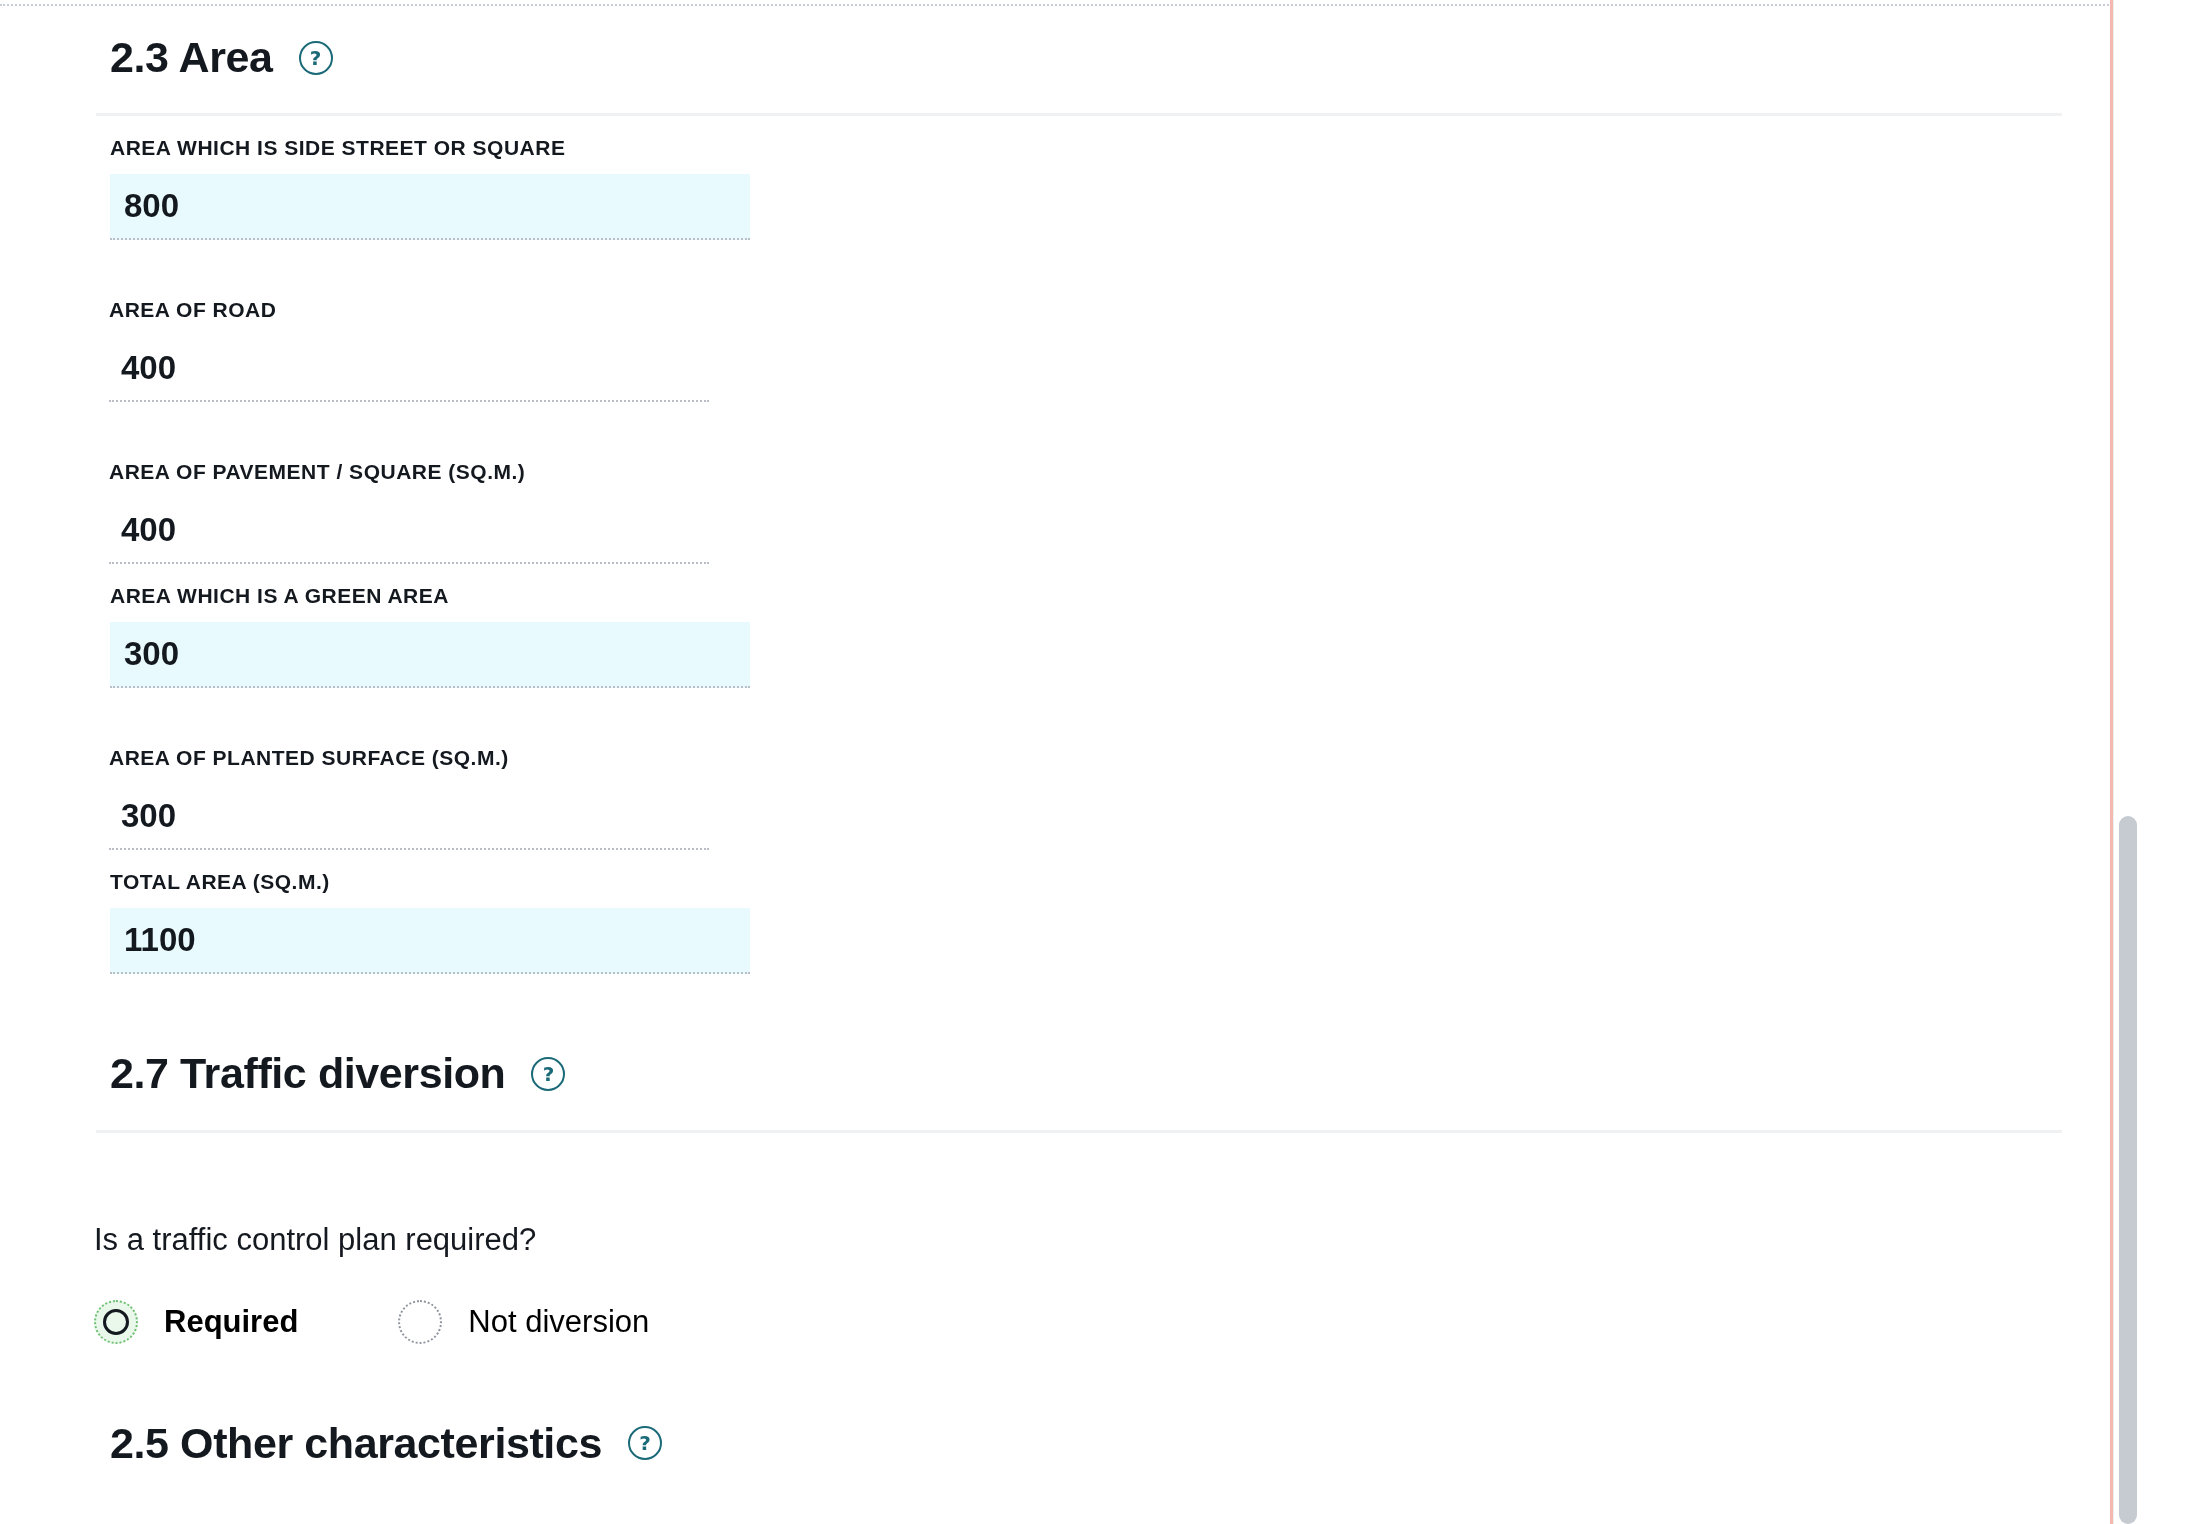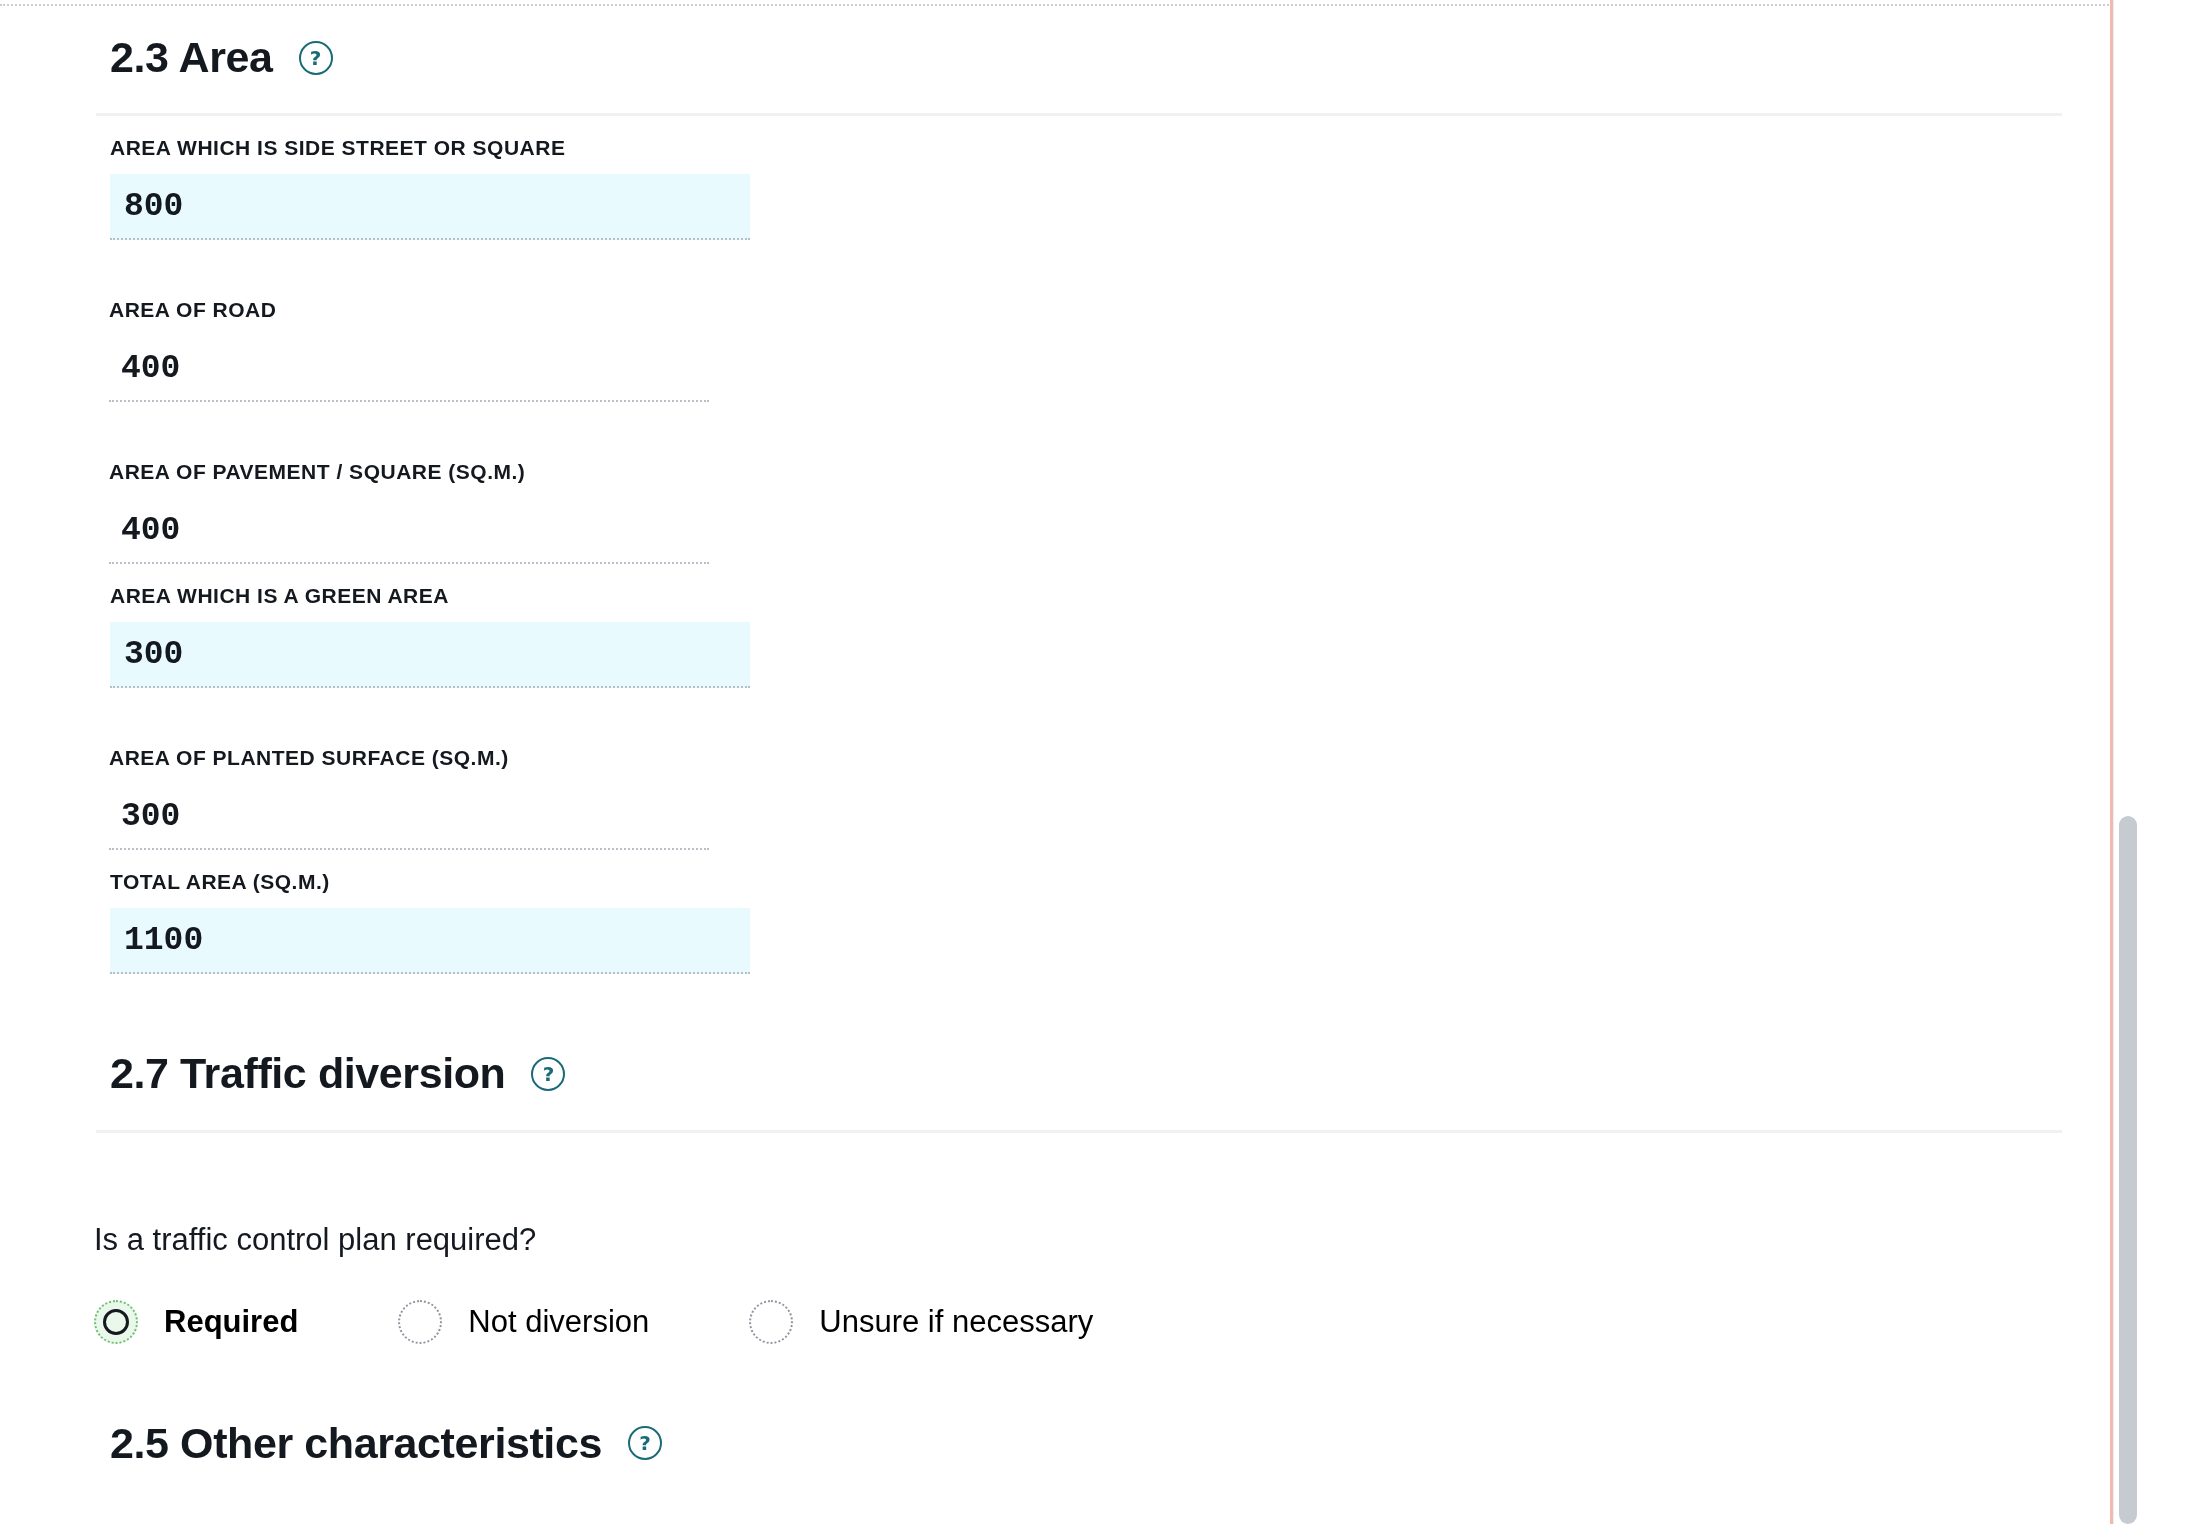"800" .field-input { font-family: Liberation Mono, monospace -> Liberation Sans, sans-serif }
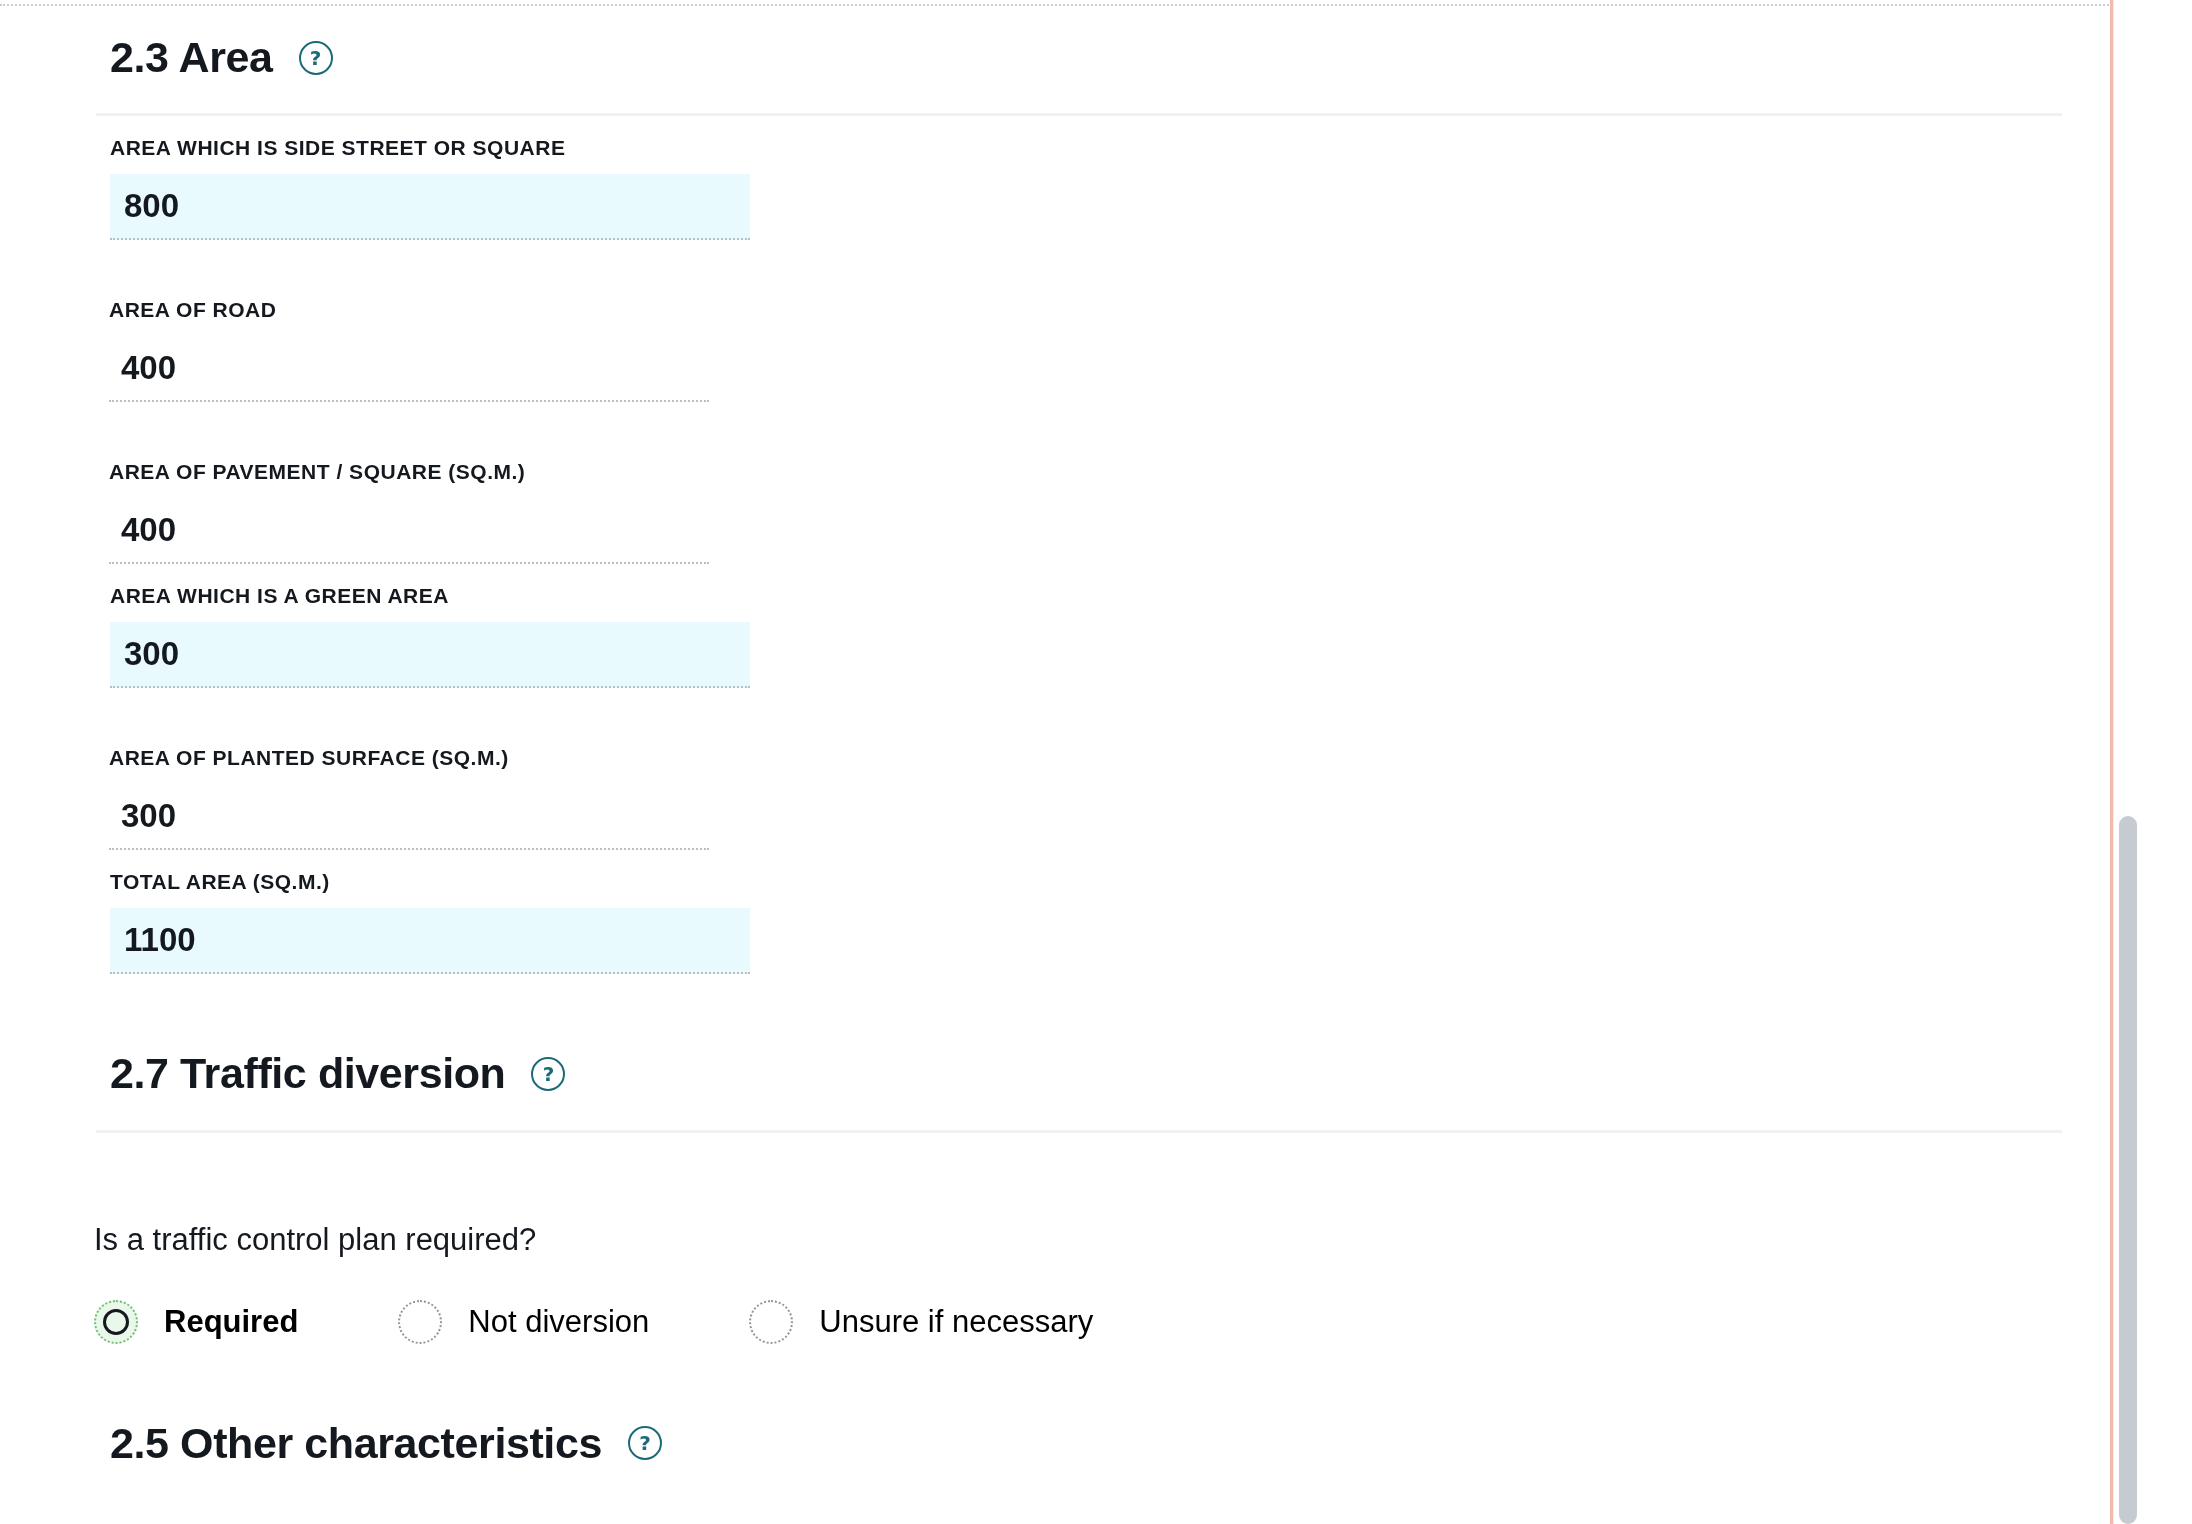"Unsure if necessary" div.radio-option { html: <div> <span></span> <span>Unsure if necessary</span> </div> -> none }
